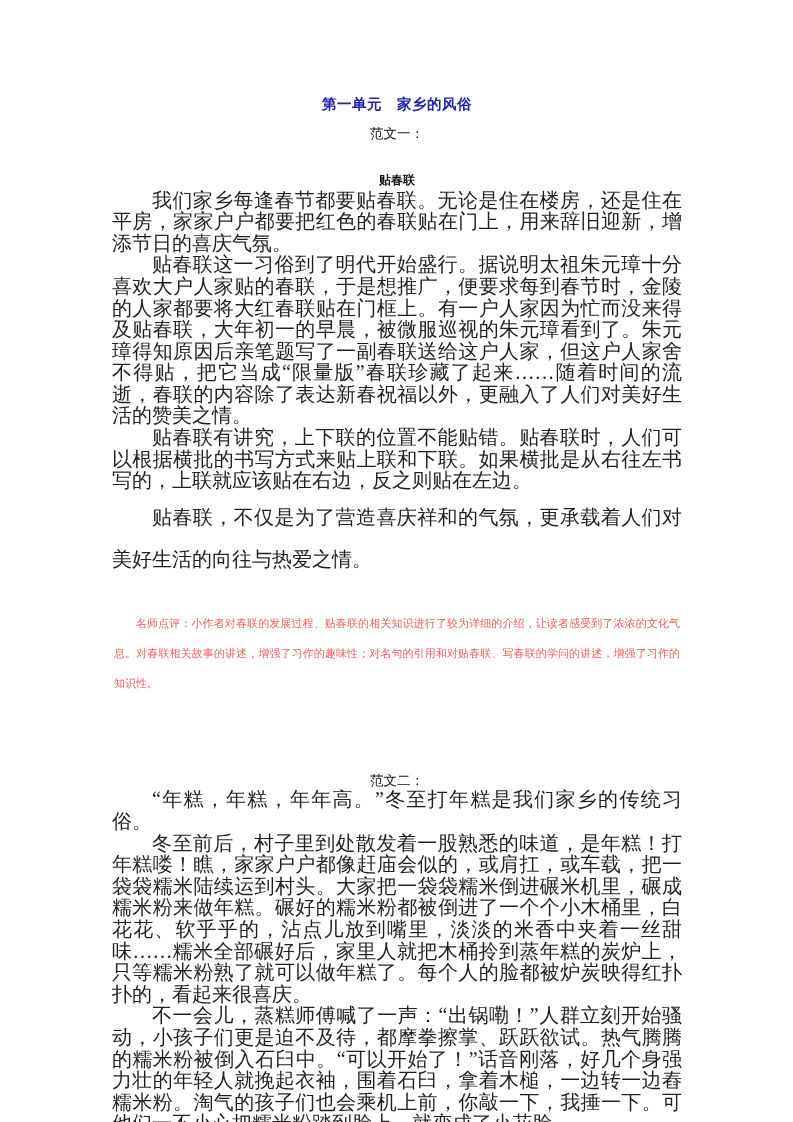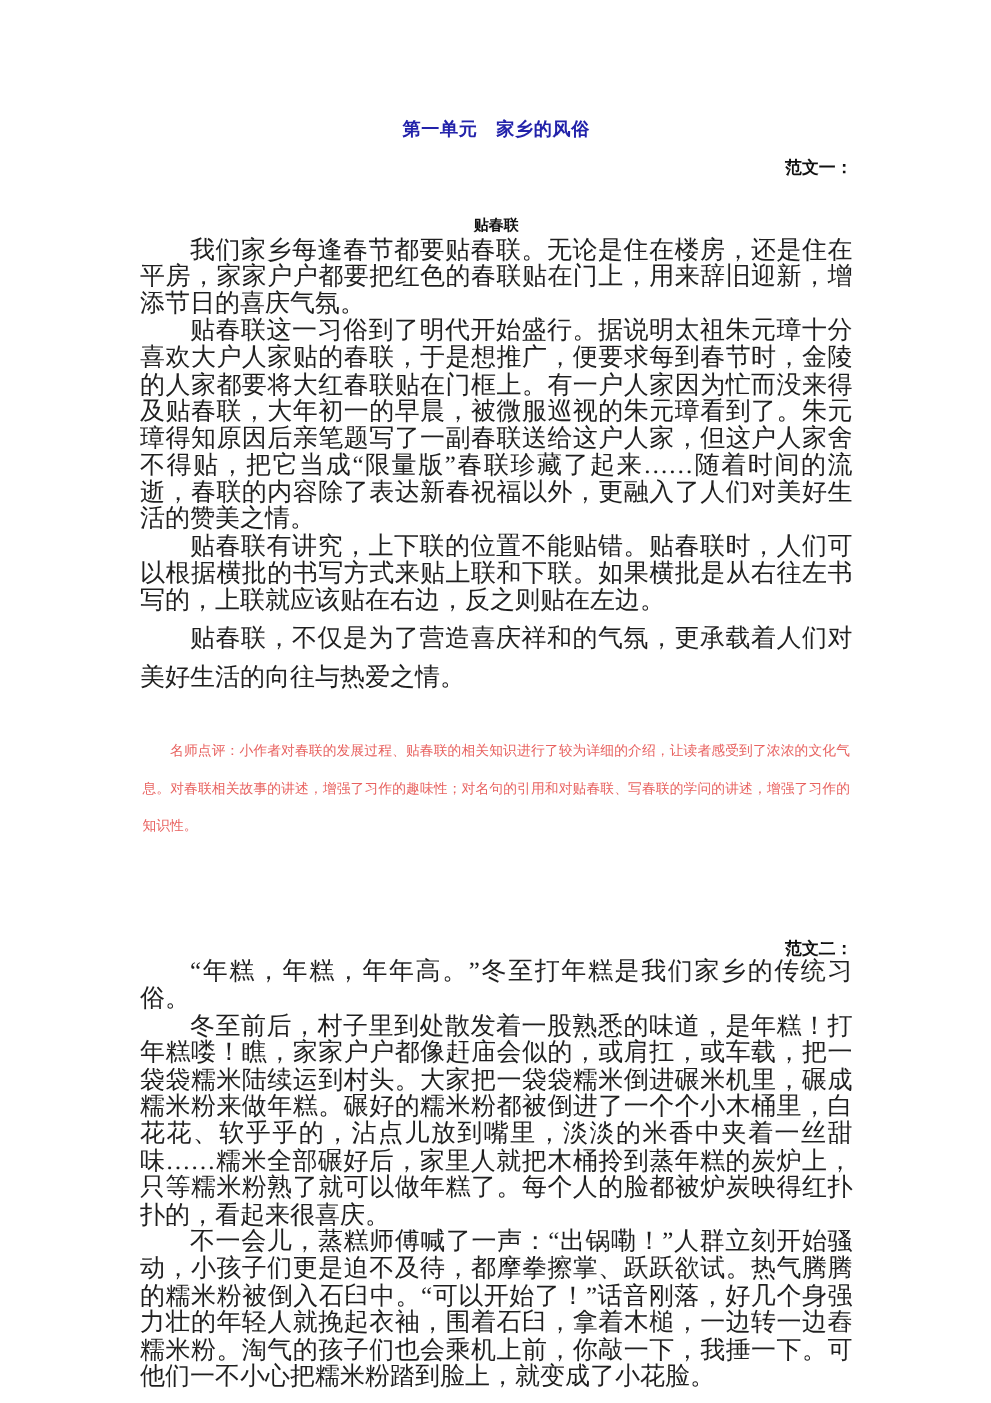"范文一：" .sample-label { font-weight: bold -> normal; text-align: right -> center }
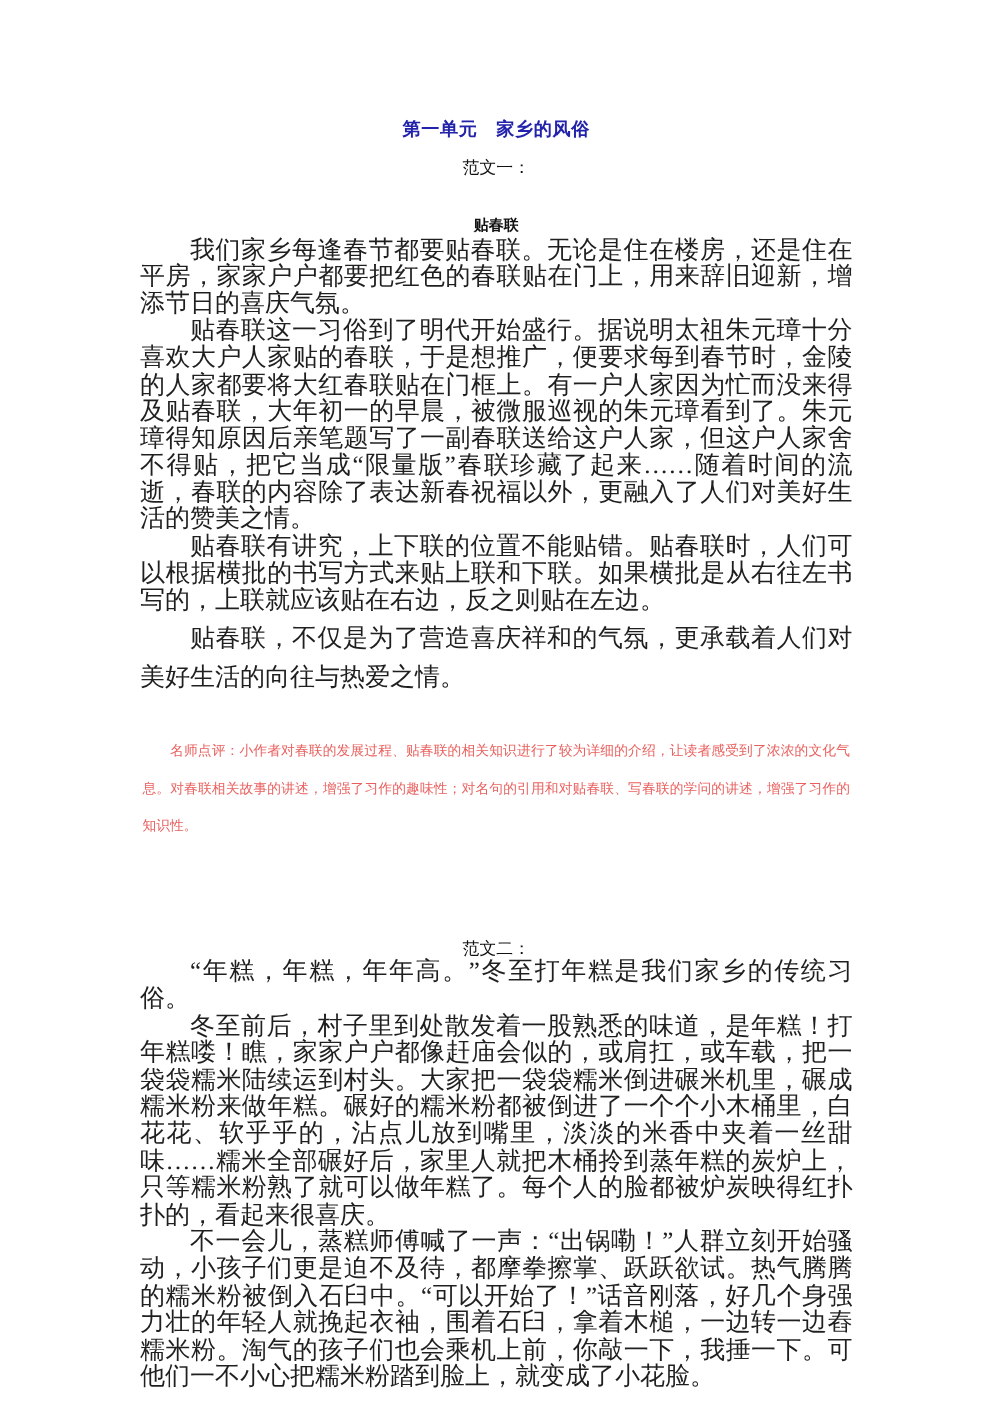"贴春联，不仅是为了营造喜庆祥和的气氛，更承载着人们对美好生活的向往与热爱之情。" .para.loose { line-height: 31px -> 42px }
